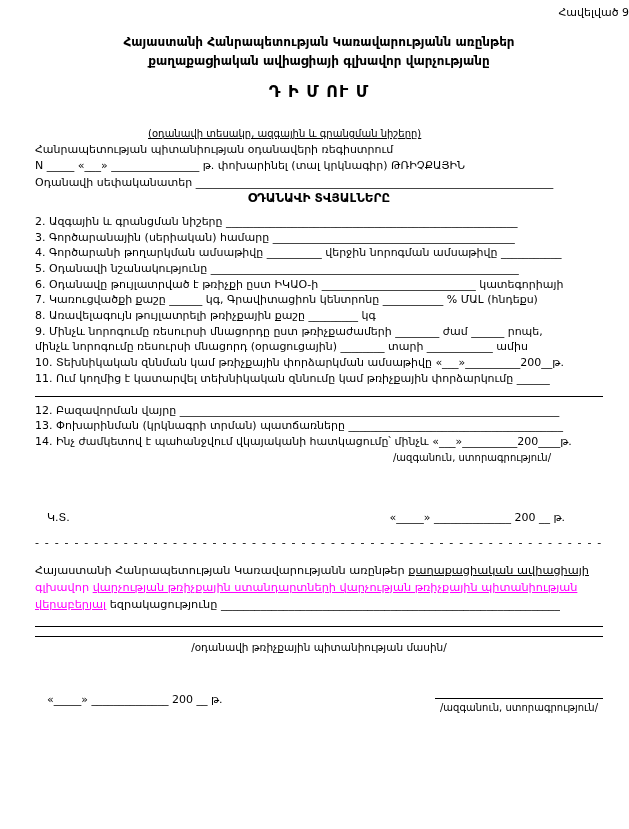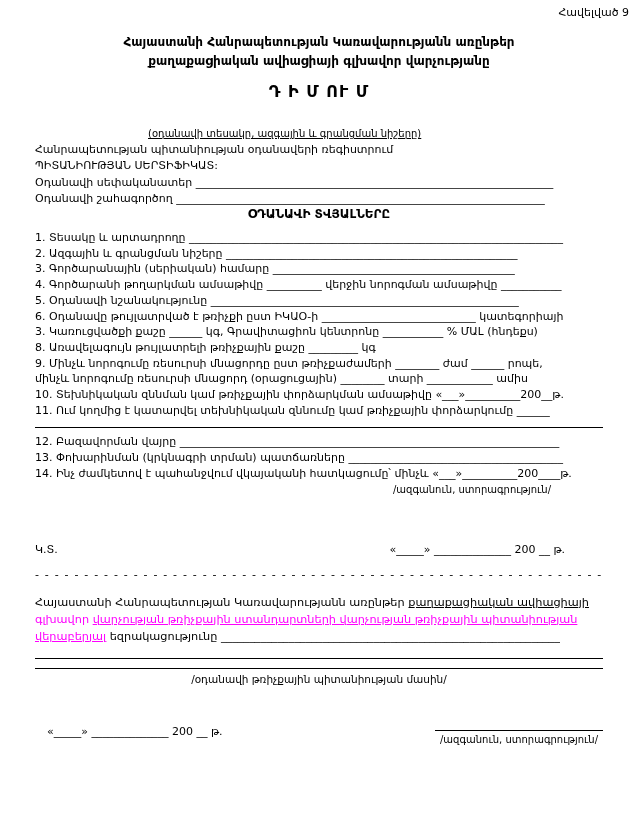"N _____ «___» ________________ թ." div.line { html: none -> <div>N _____ «___» ________________ թ. փոխարինել (տալ կրկնագիր) ԹՌԻՉՔԱՅԻՆ</div> }
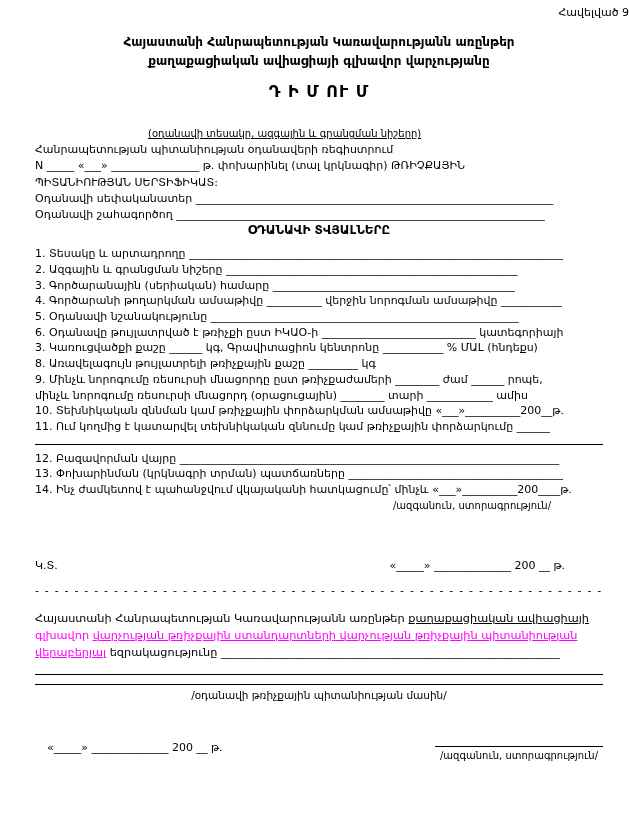"ՊԻՏԱՆԻՈՒԹՅԱՆ ՍԵՐՏԻՖԻԿԱՏ:" div.line { html: <div>ՊԻՏԱՆԻՈՒԹՅԱՆ ՍԵՐՏԻՖԻԿԱՏ:</div> -> none }
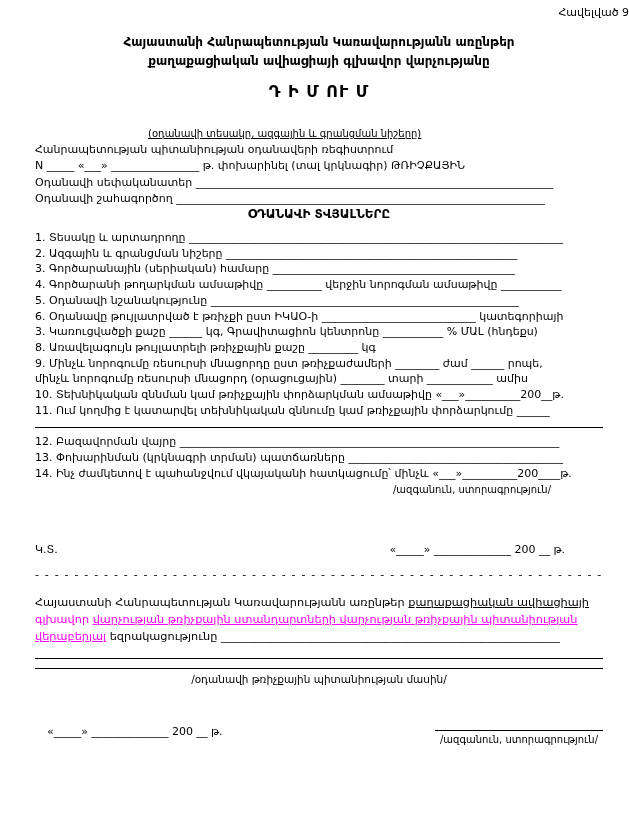"Օդանավի շահագործող" div.line { html: <div>Օդանավի շահագործող ___________________________________________________________________</div> -> none }
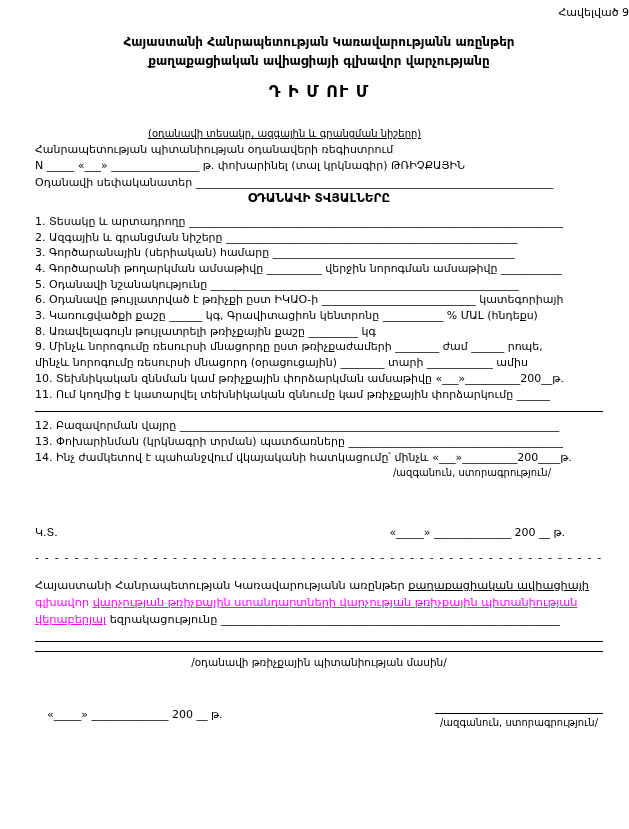"1. Տեսակը և արտադրողը" div.line { html: <div>1. Տեսակը և արտադրողը ____________________________________________________________________</div> -> none }
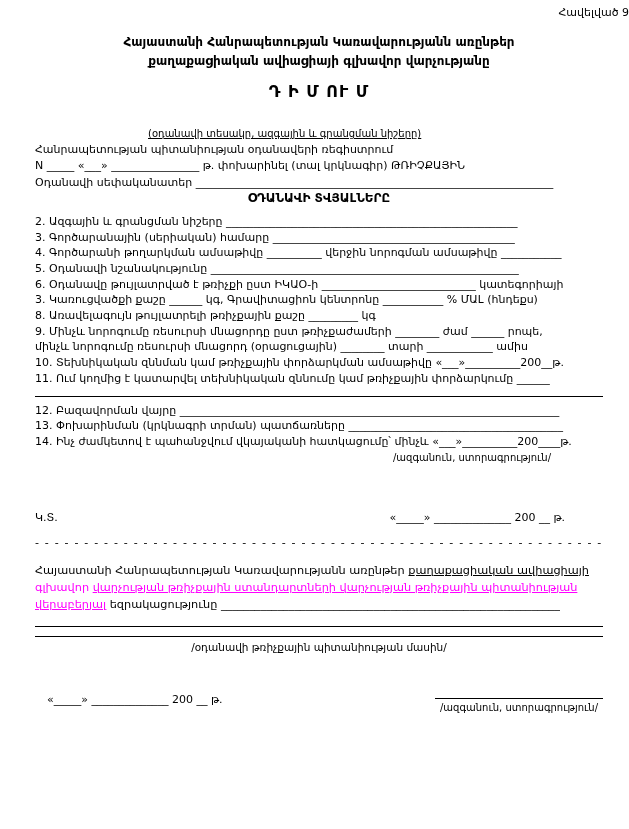"3. Կառուցվածքի քաշը ______ կգ," div.line { text: 3 -> 7 }
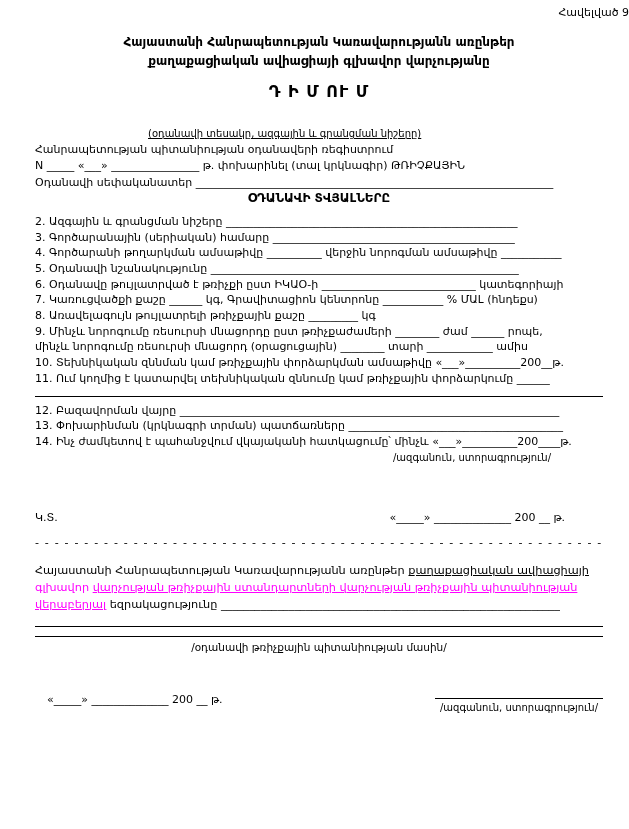"Կ.Տ." .seal-row .stamp { margin-left: none -> 12px }
